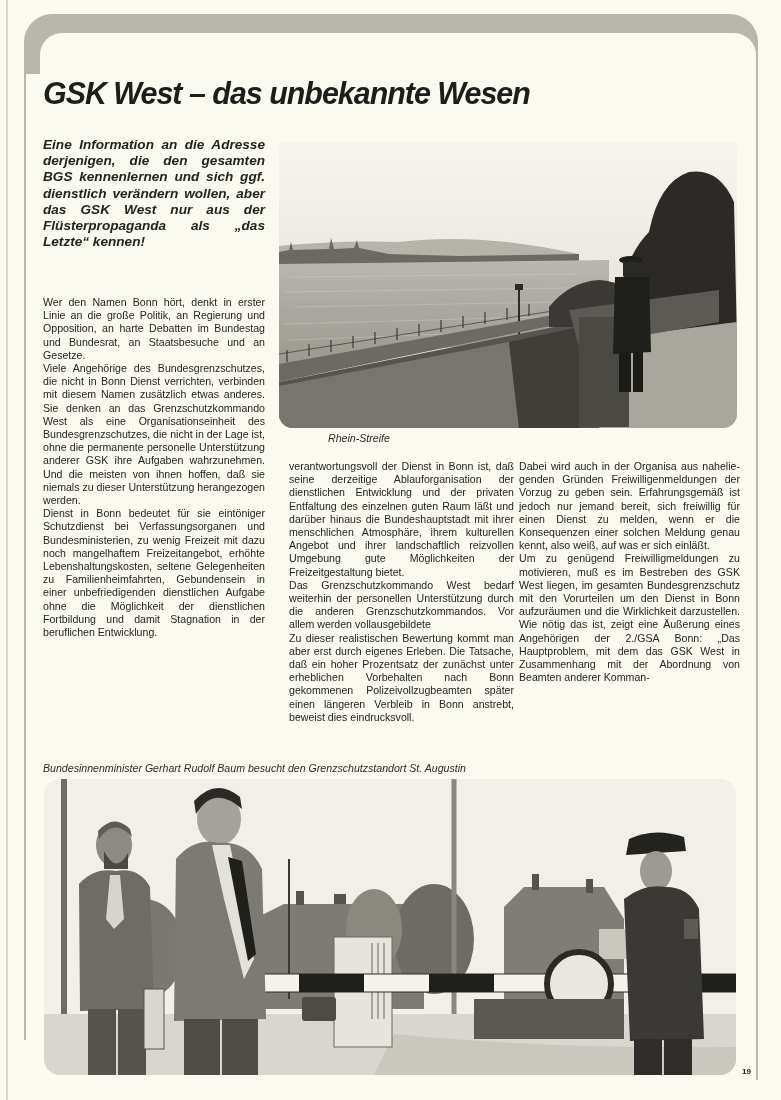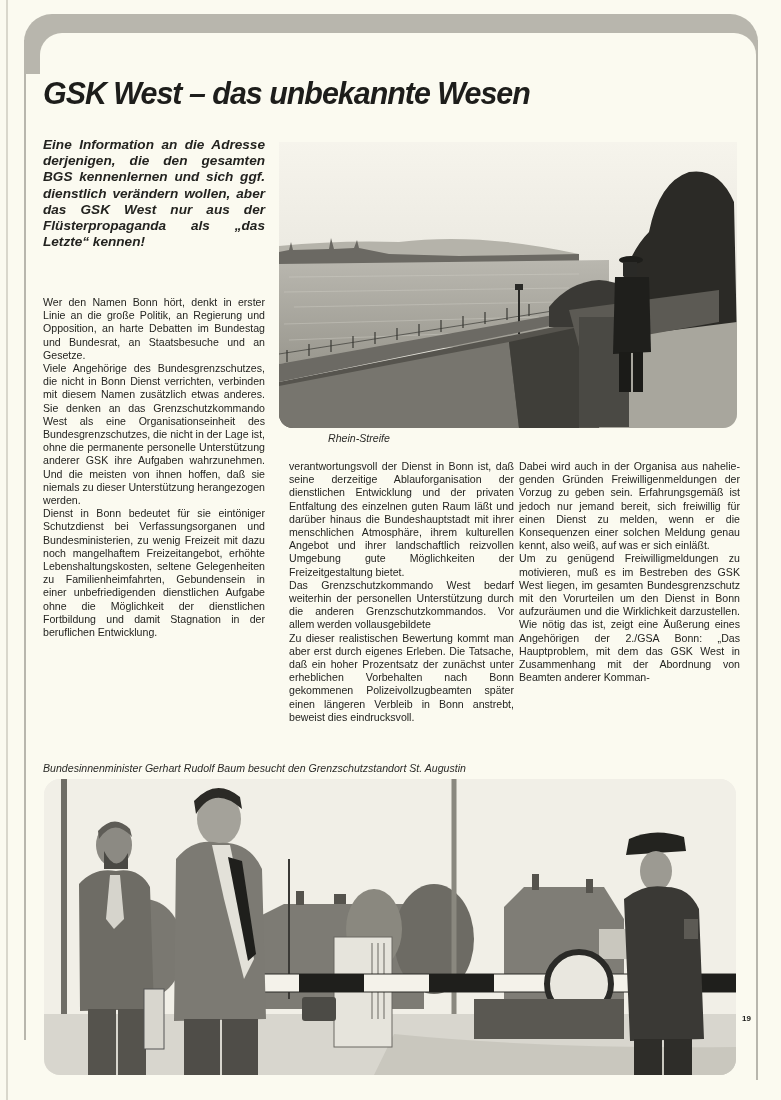"19" .page-number { top: 1014px -> 1067px }
